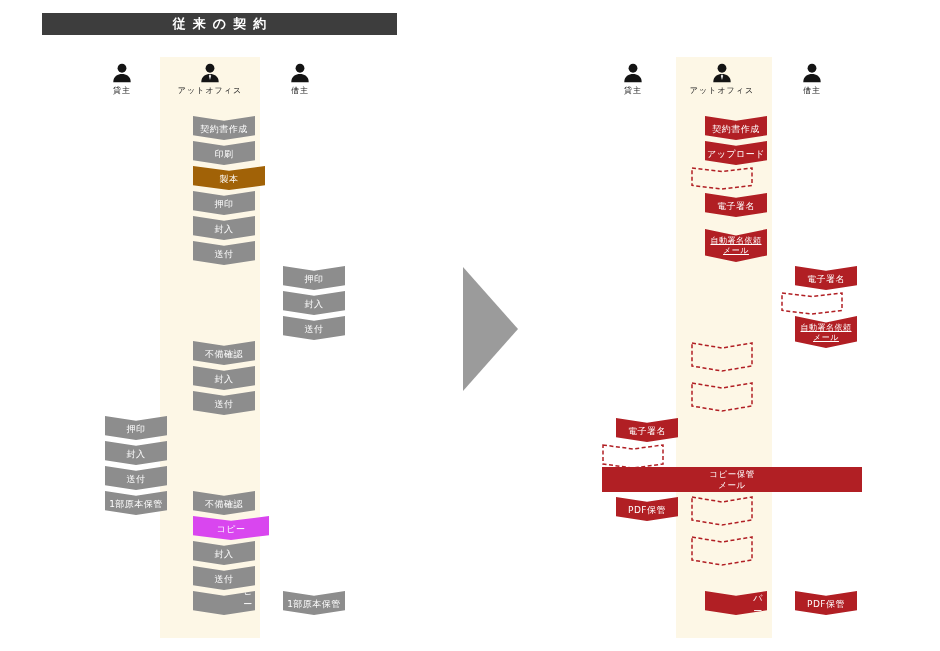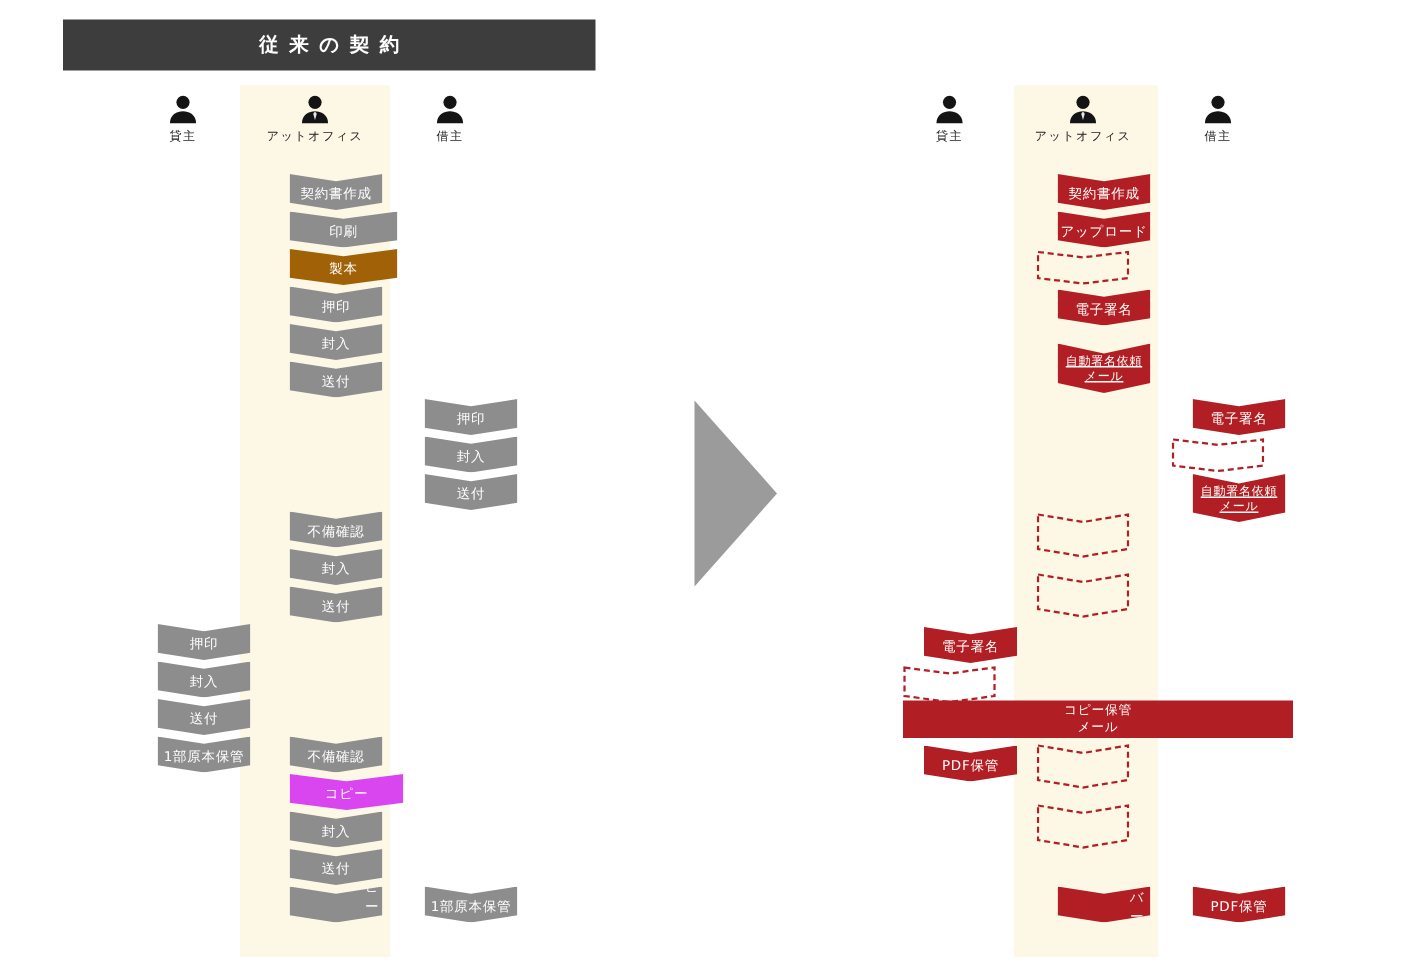"従来の契約" .panel-header { height: 34px -> 22px }
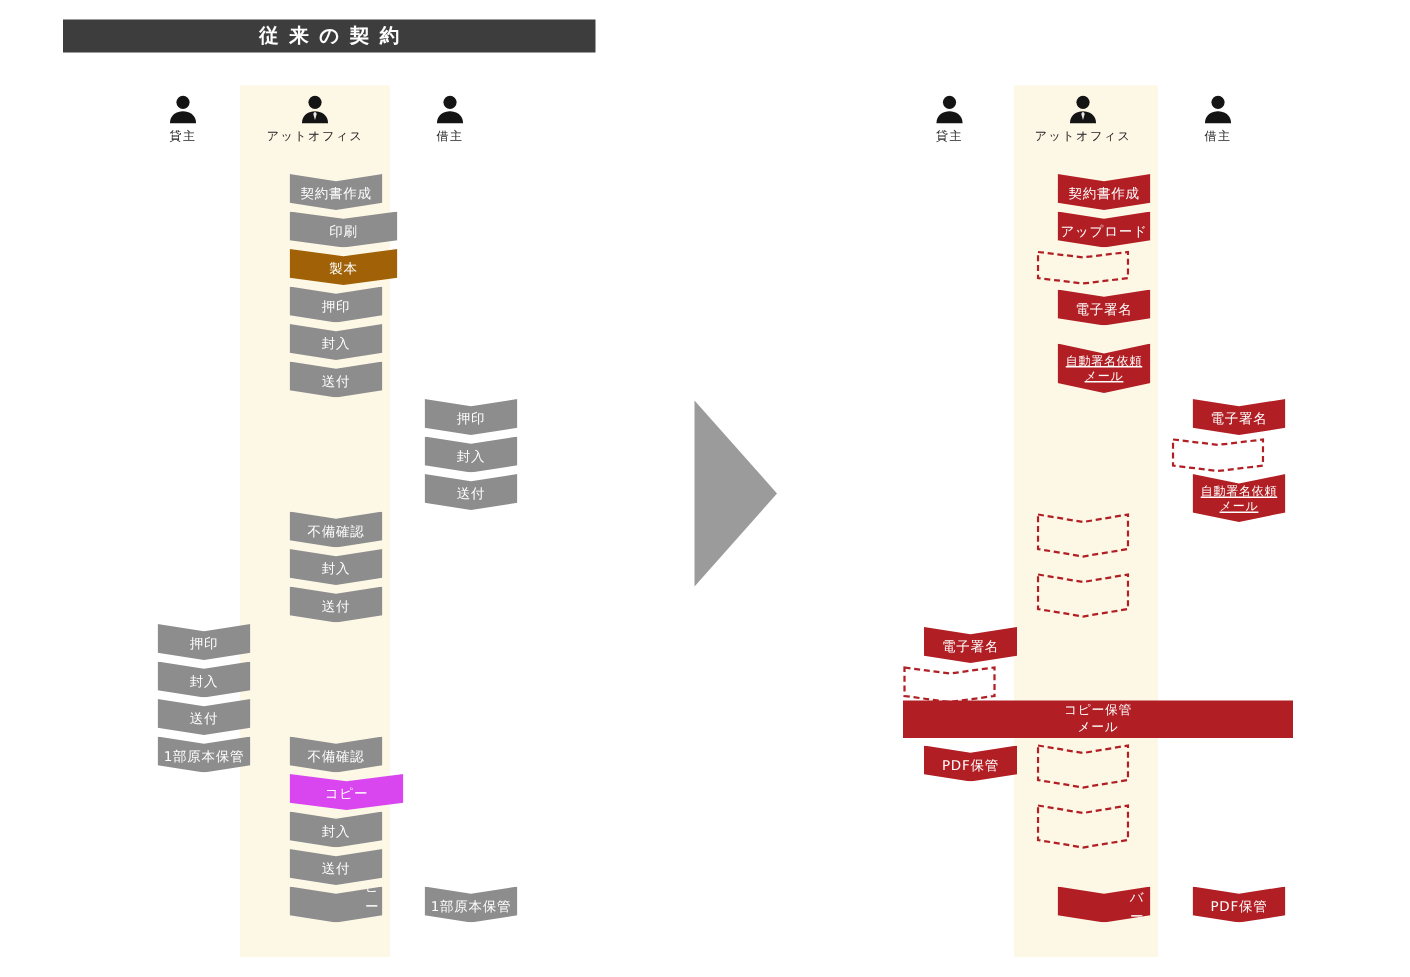"印刷" div.box { width: 72px -> 62px }
